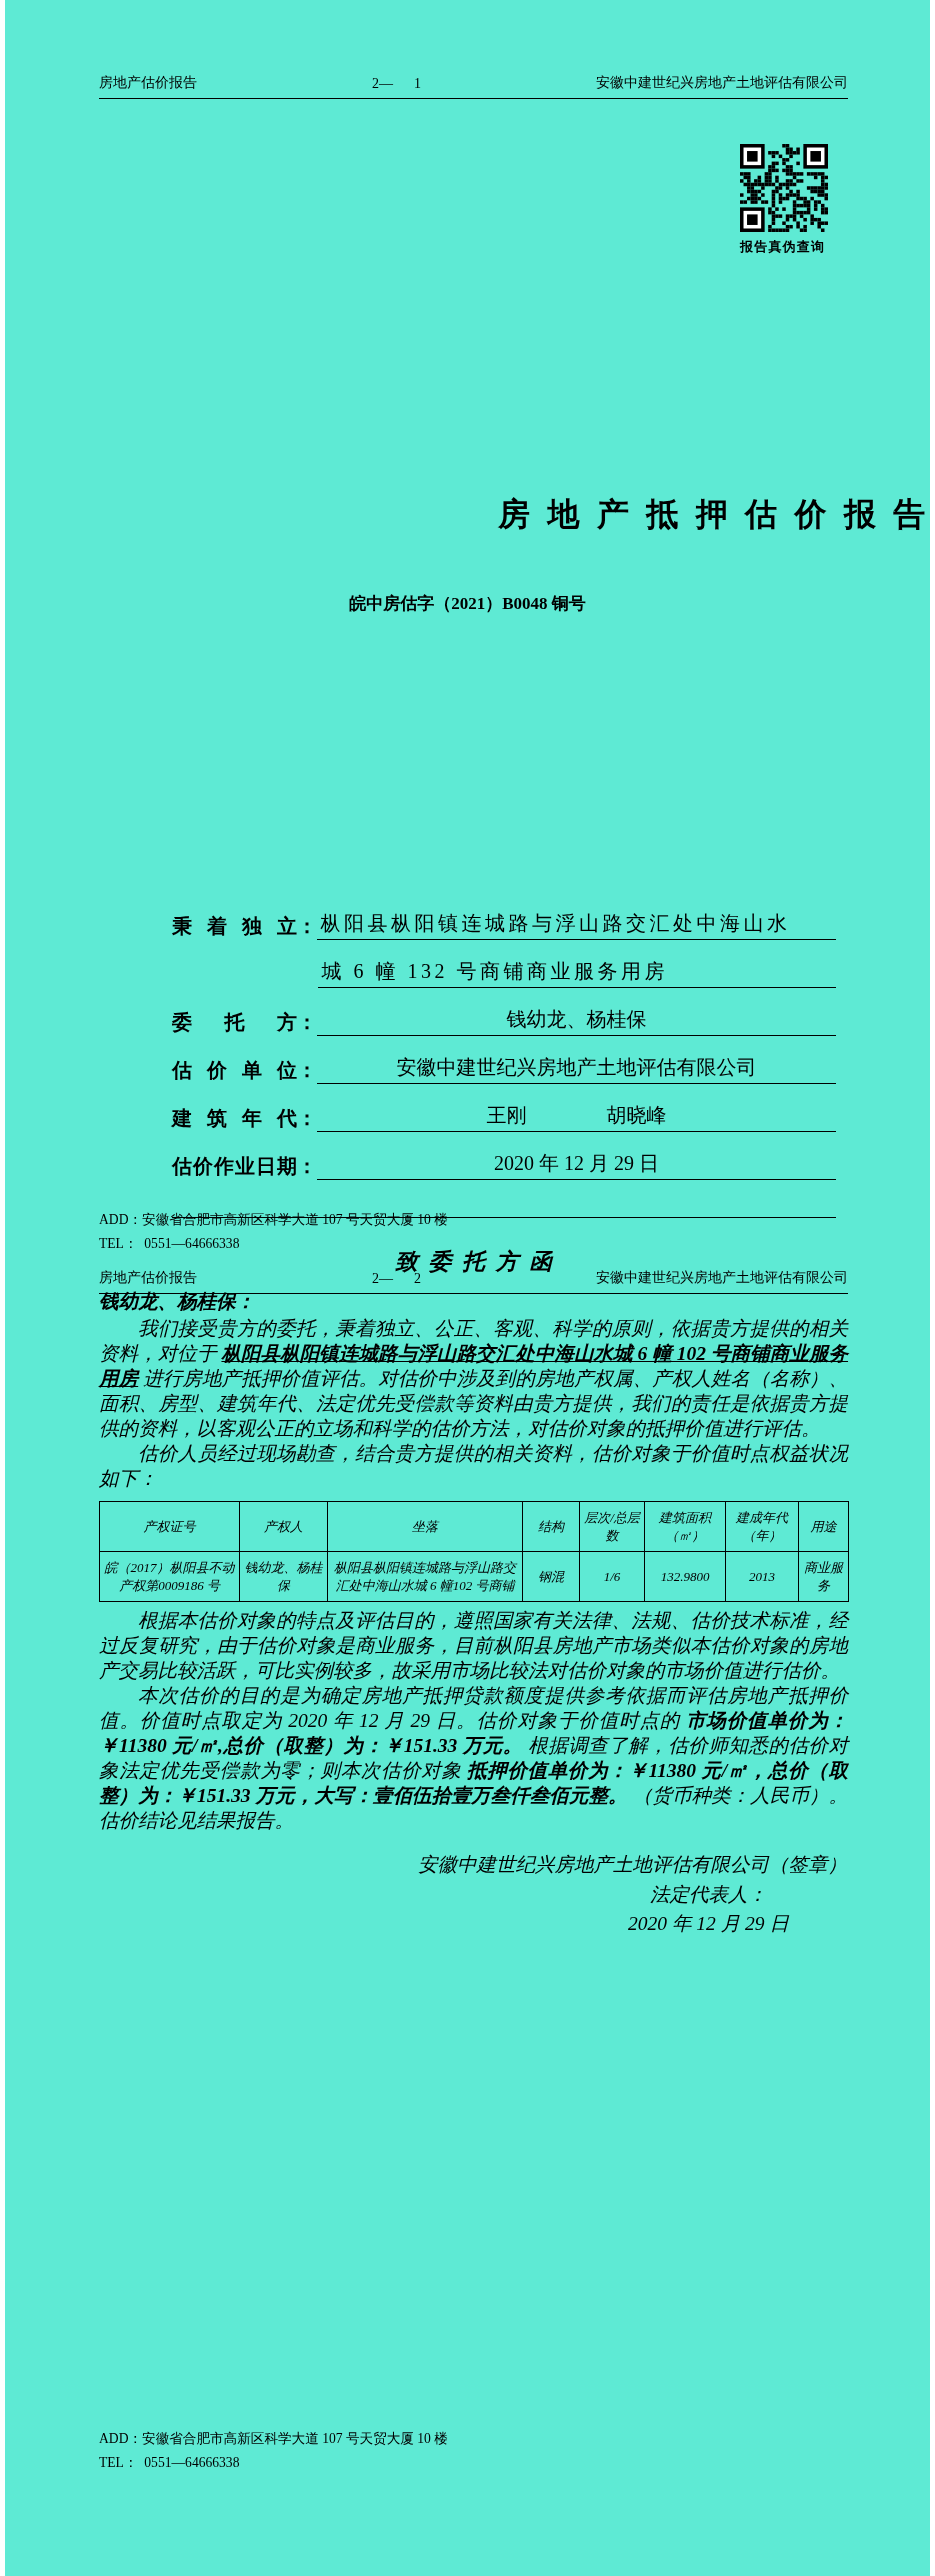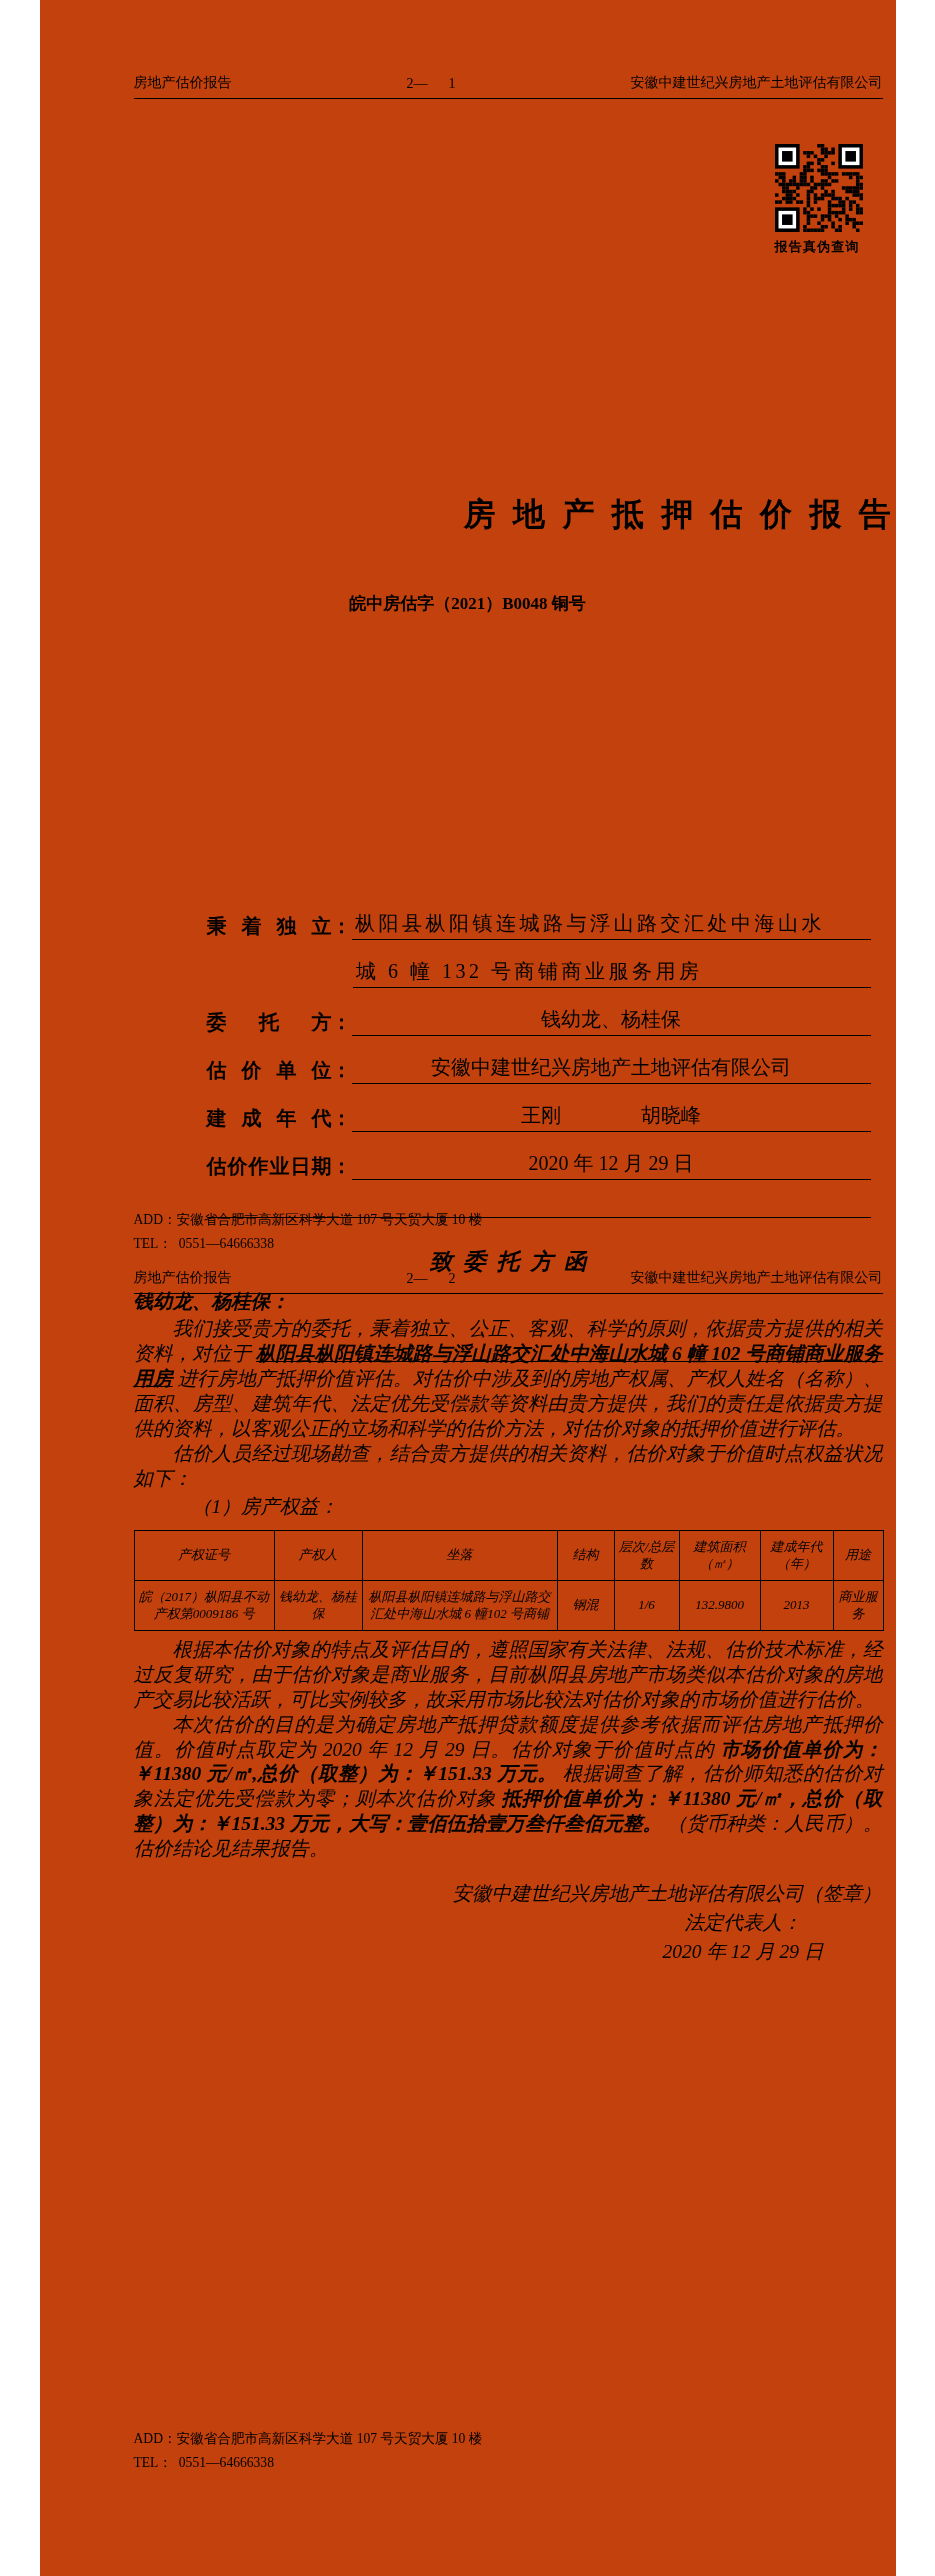"房地产估价报告" .sheet { background: #c2410c -> #5eead4; width: 856px -> 925px }
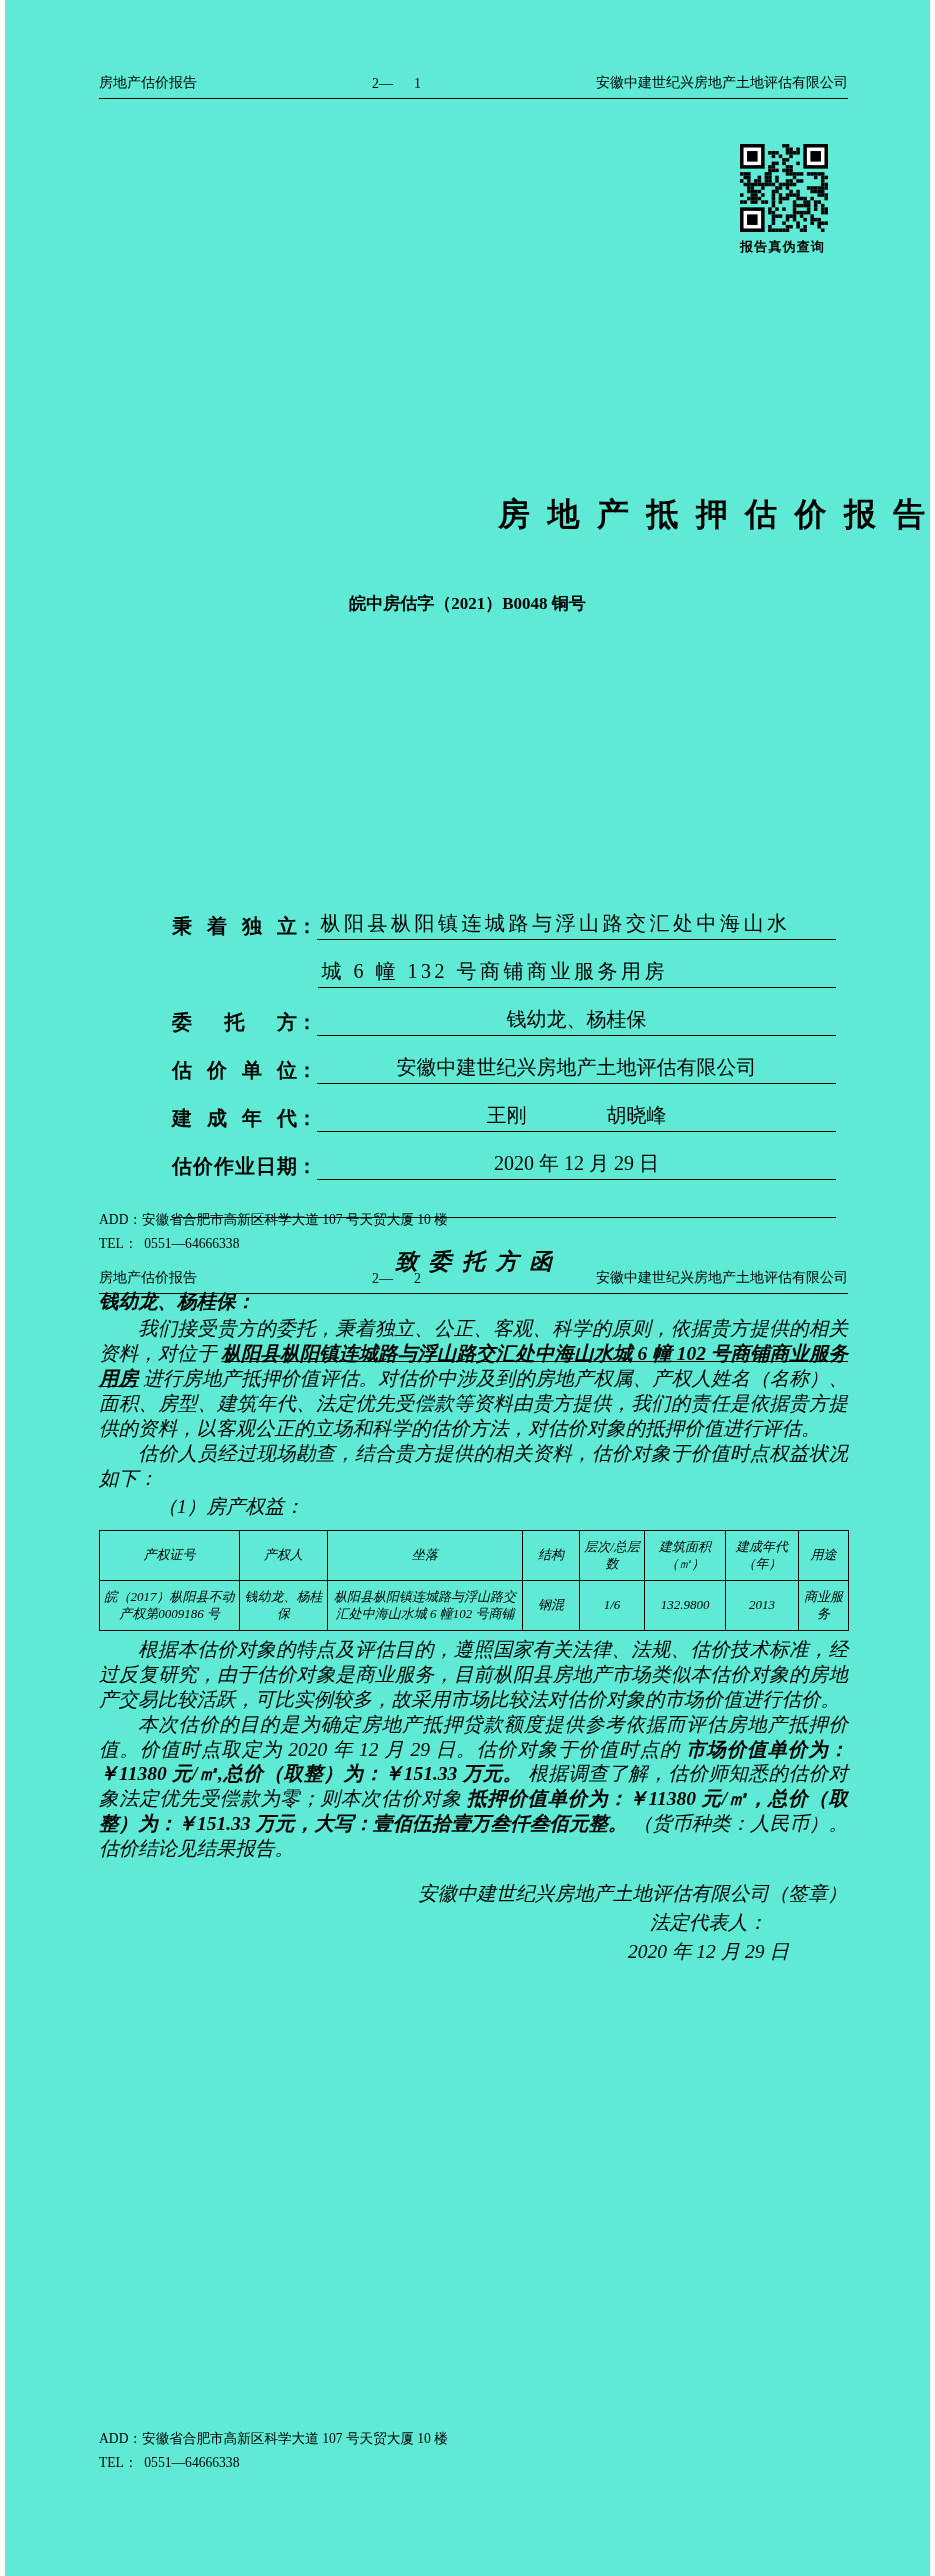"建成年代" span.form-label { text: 成 -> 筑 }
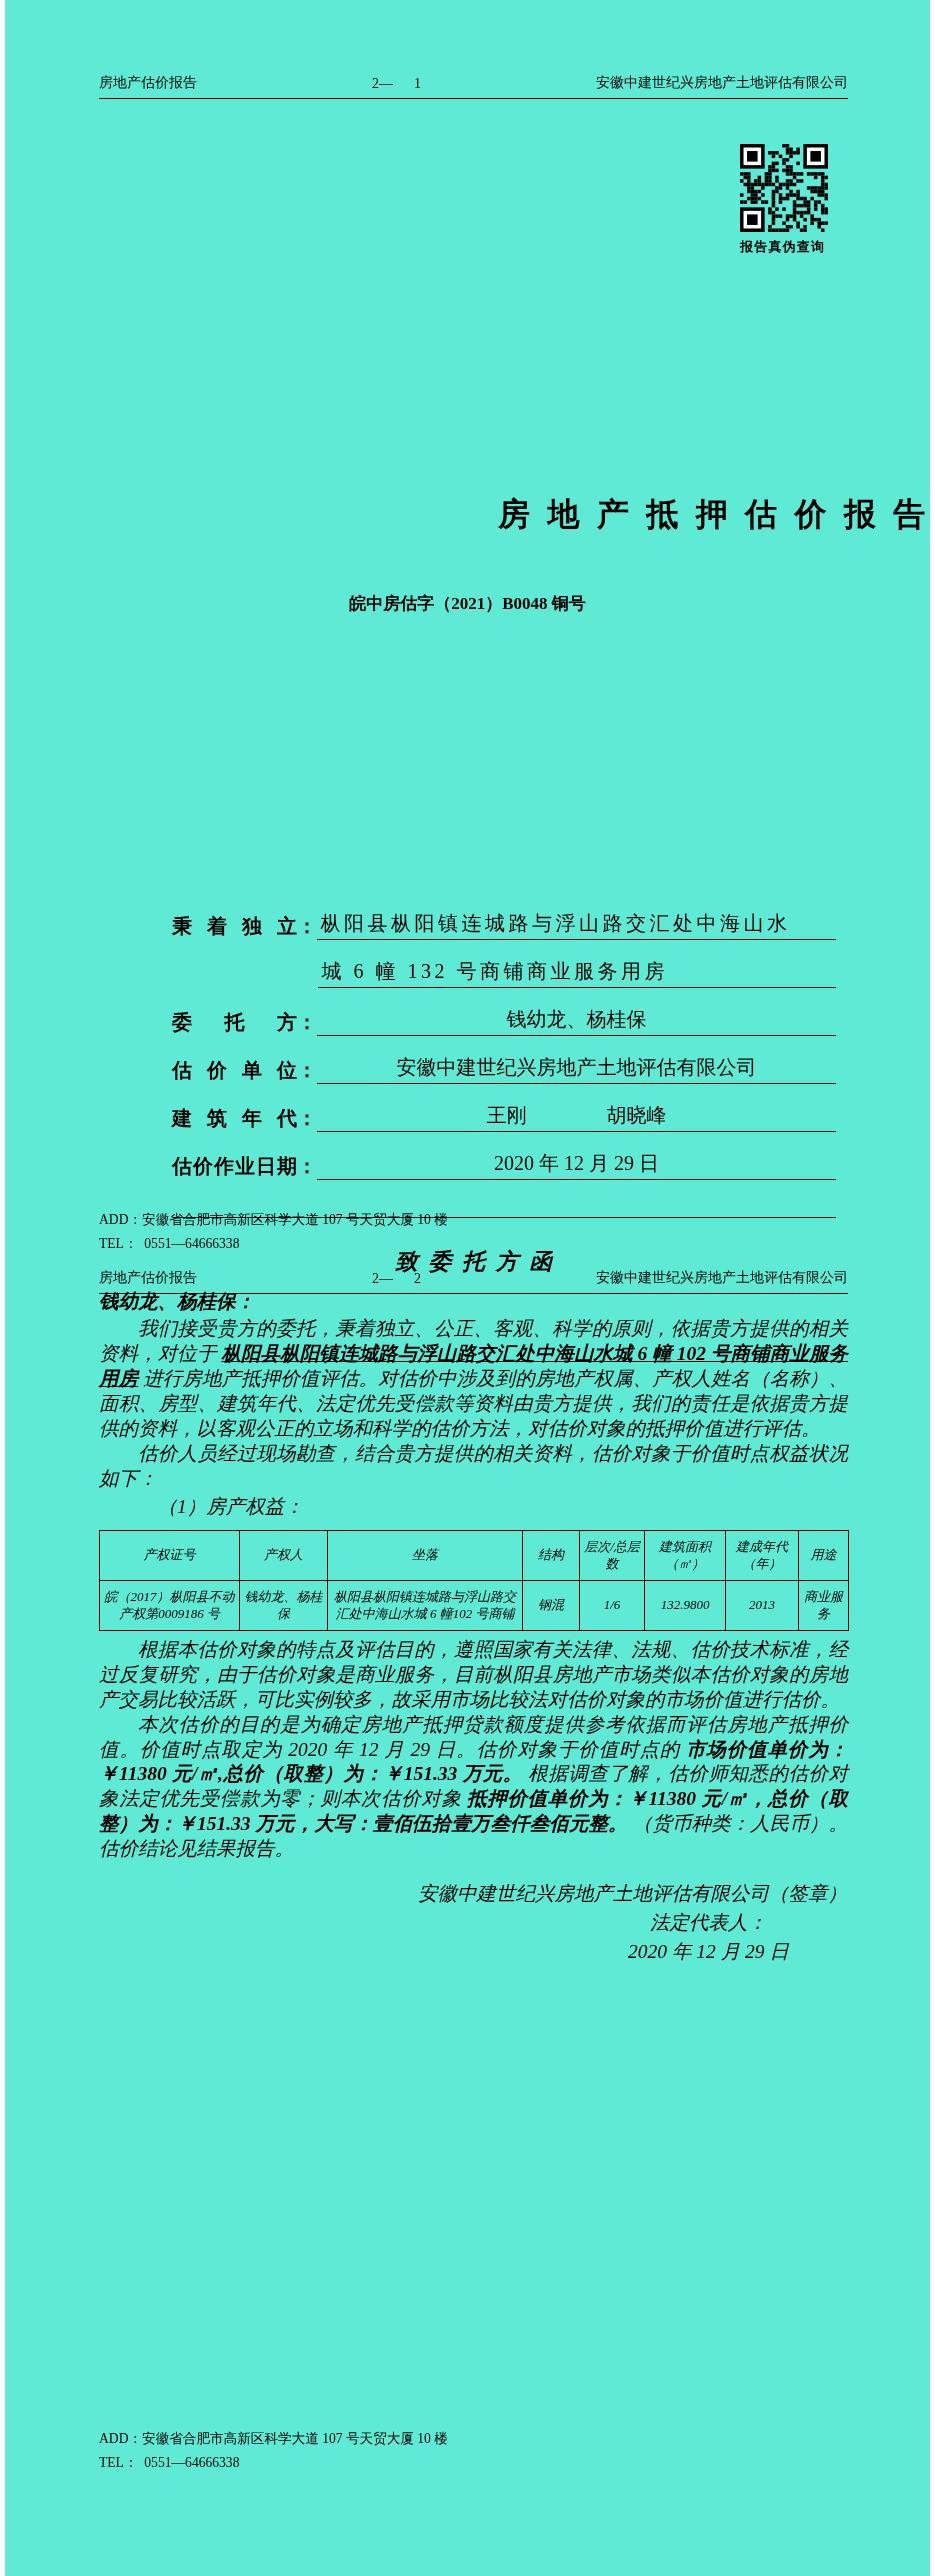"（1）房产权益：" p.section-label { html: <p>（1）房产权益：</p> -> none }
